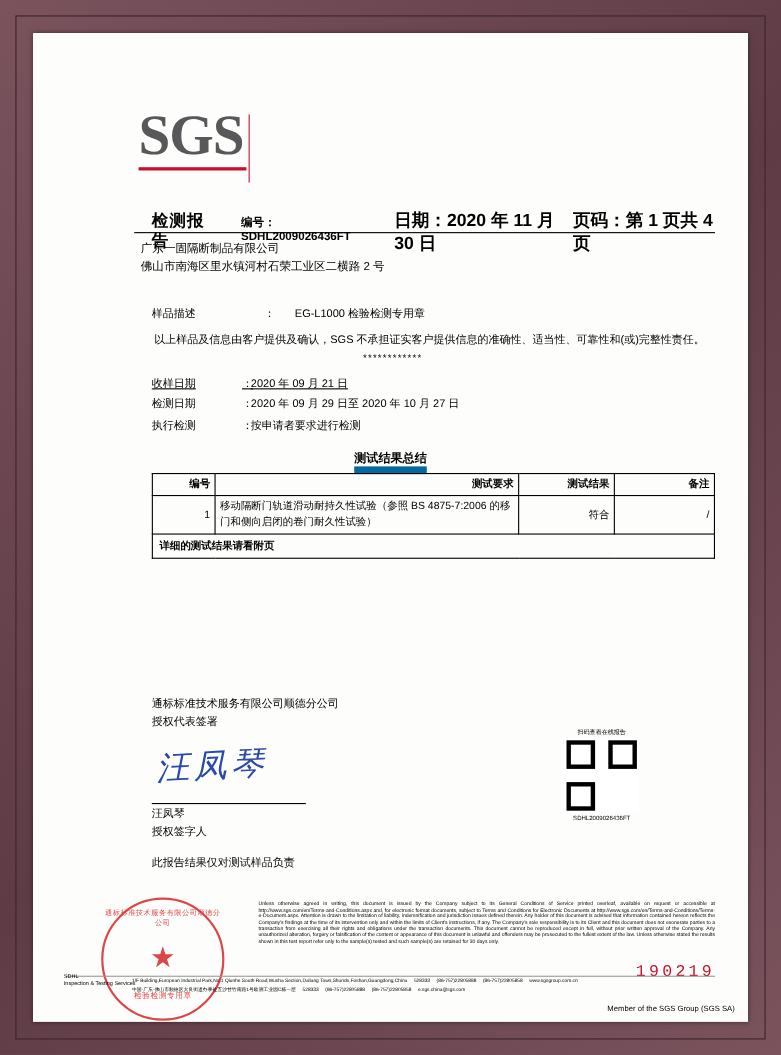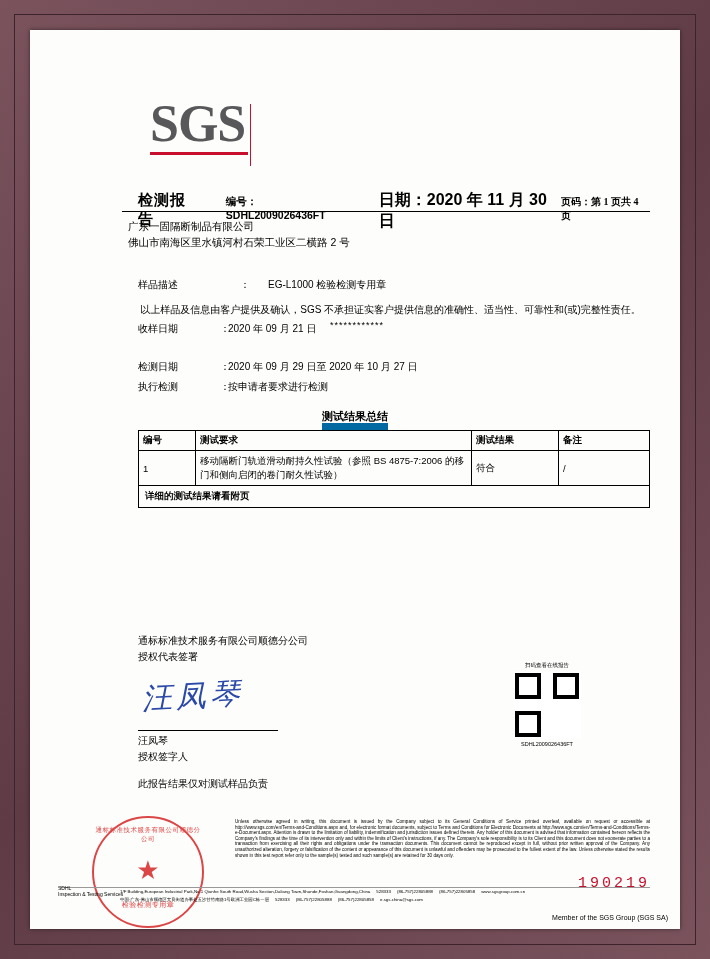"SGS" .sgs { left: 120px -> 96px }
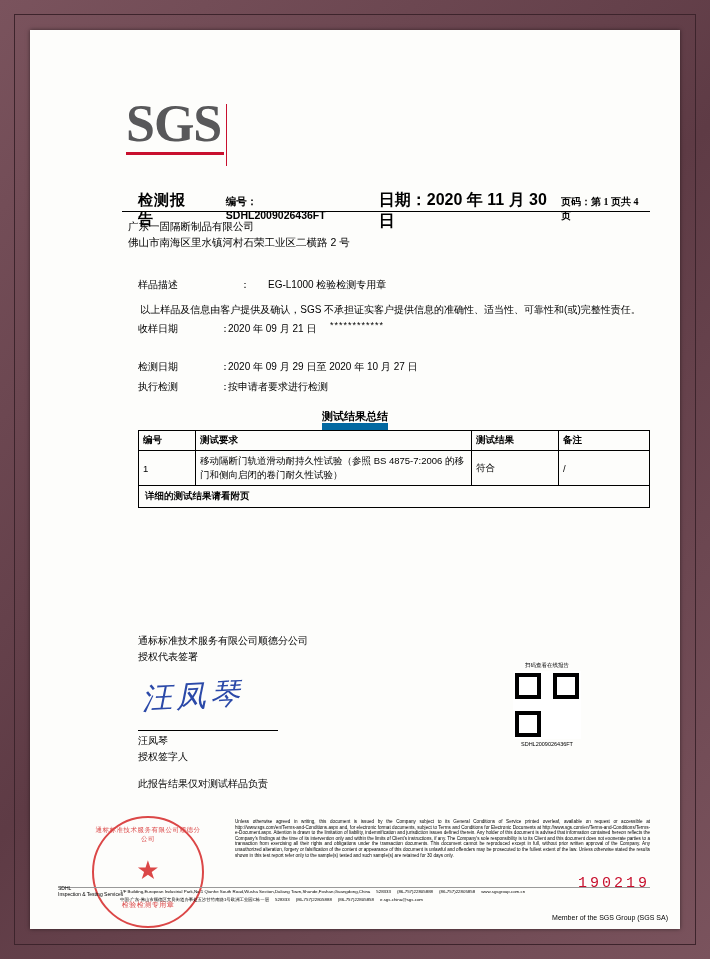"页码：第 1 页共 4 页" .rpt-page { font-family: Liberation Serif, serif -> none; font-size: 10px -> 16px }
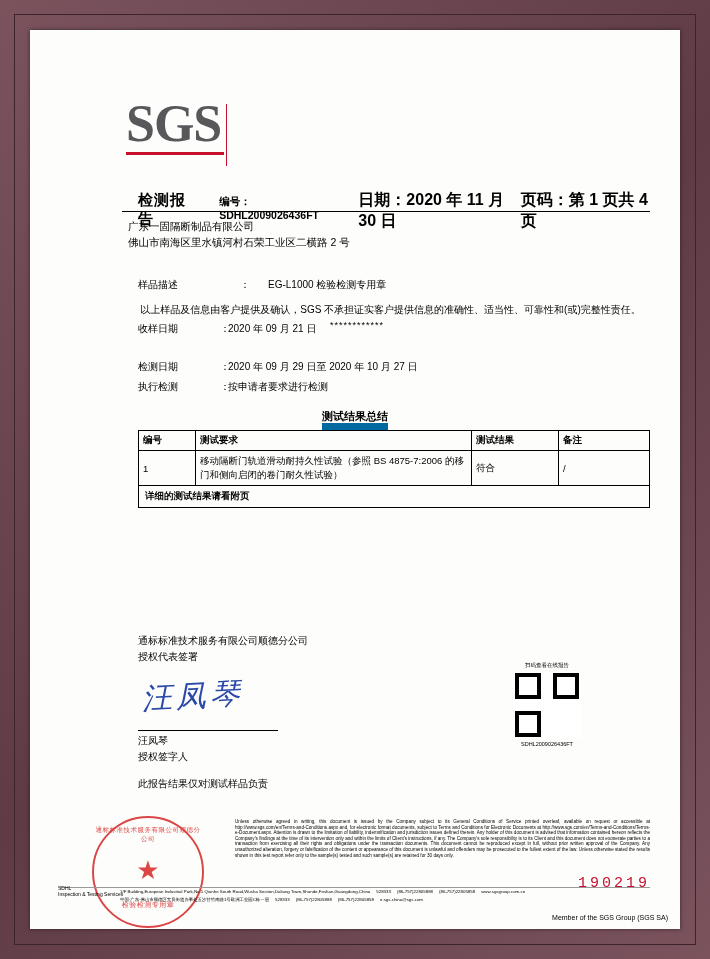"收样日期" div.field { text-decoration: none -> underline; top: 292px -> 312px }
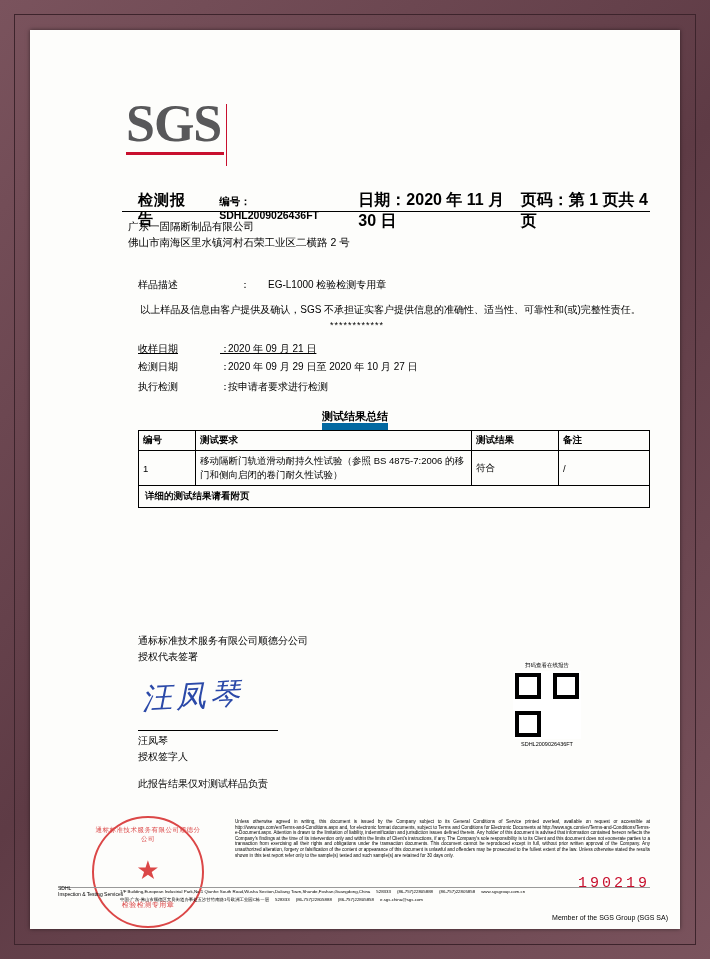"编号" table.result th,table.result td { text-align: left -> right }
